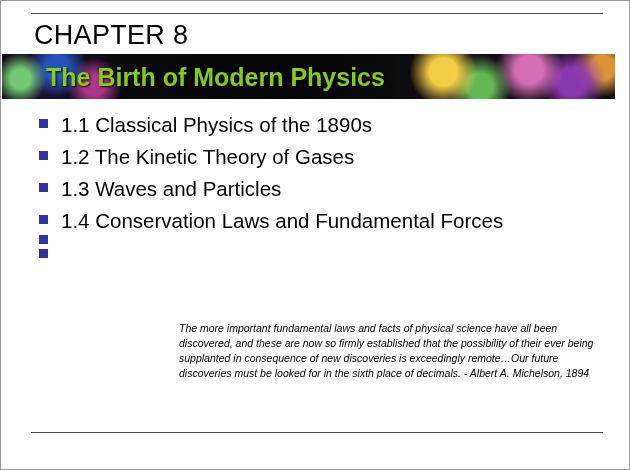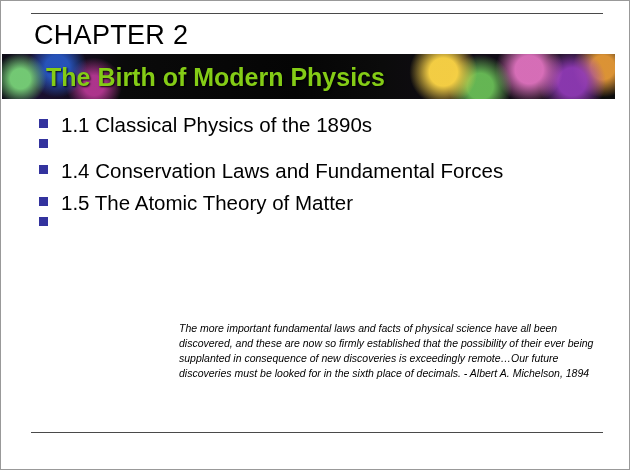"CHAPTER 2" div.chapter-label { text: 2 -> 8 }
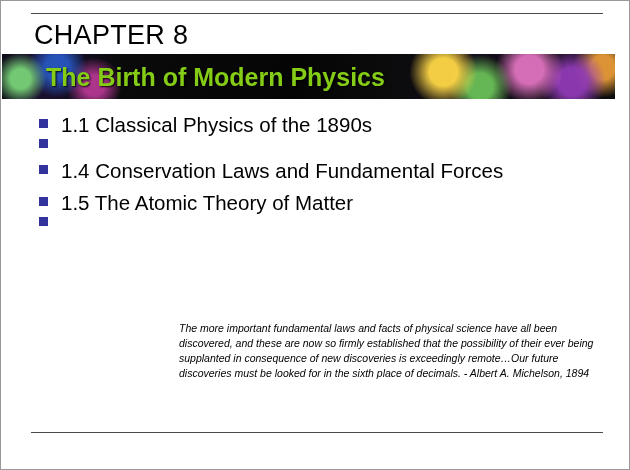"1.2 The Kinetic Theory of" span.toc-text { html: none -> <span>1.2 The Kinetic Theory of Gases</span> }
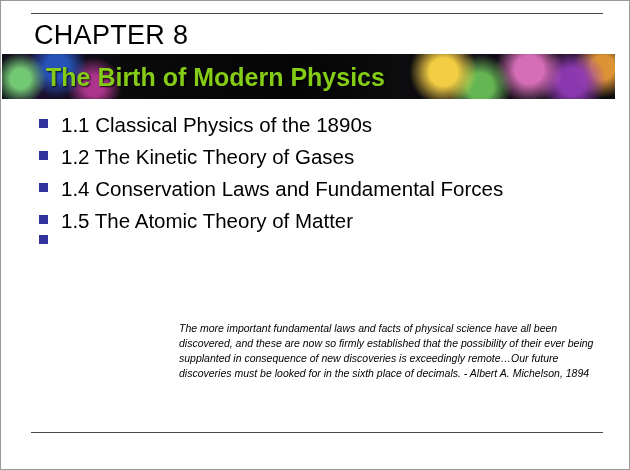"1.3 Waves and Particles" div.toc-item { html: none -> <div> <span></span> <span>1.3 Waves and Particles</span> </div> }
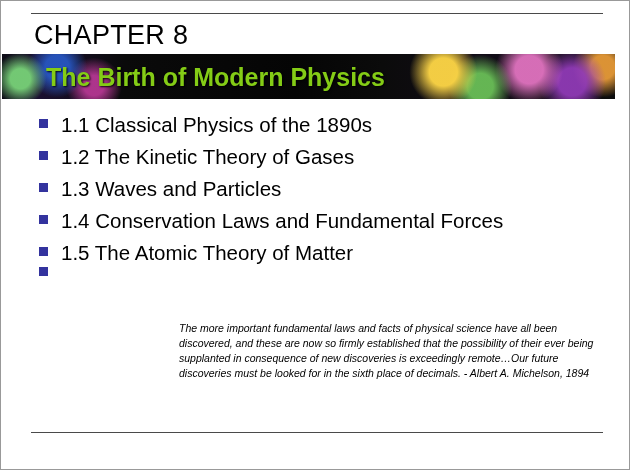"1.5 The Atomic Theory of" span.toc-text { html: <span>1.5 The Atomic Theory of Matter</span> -> none }
